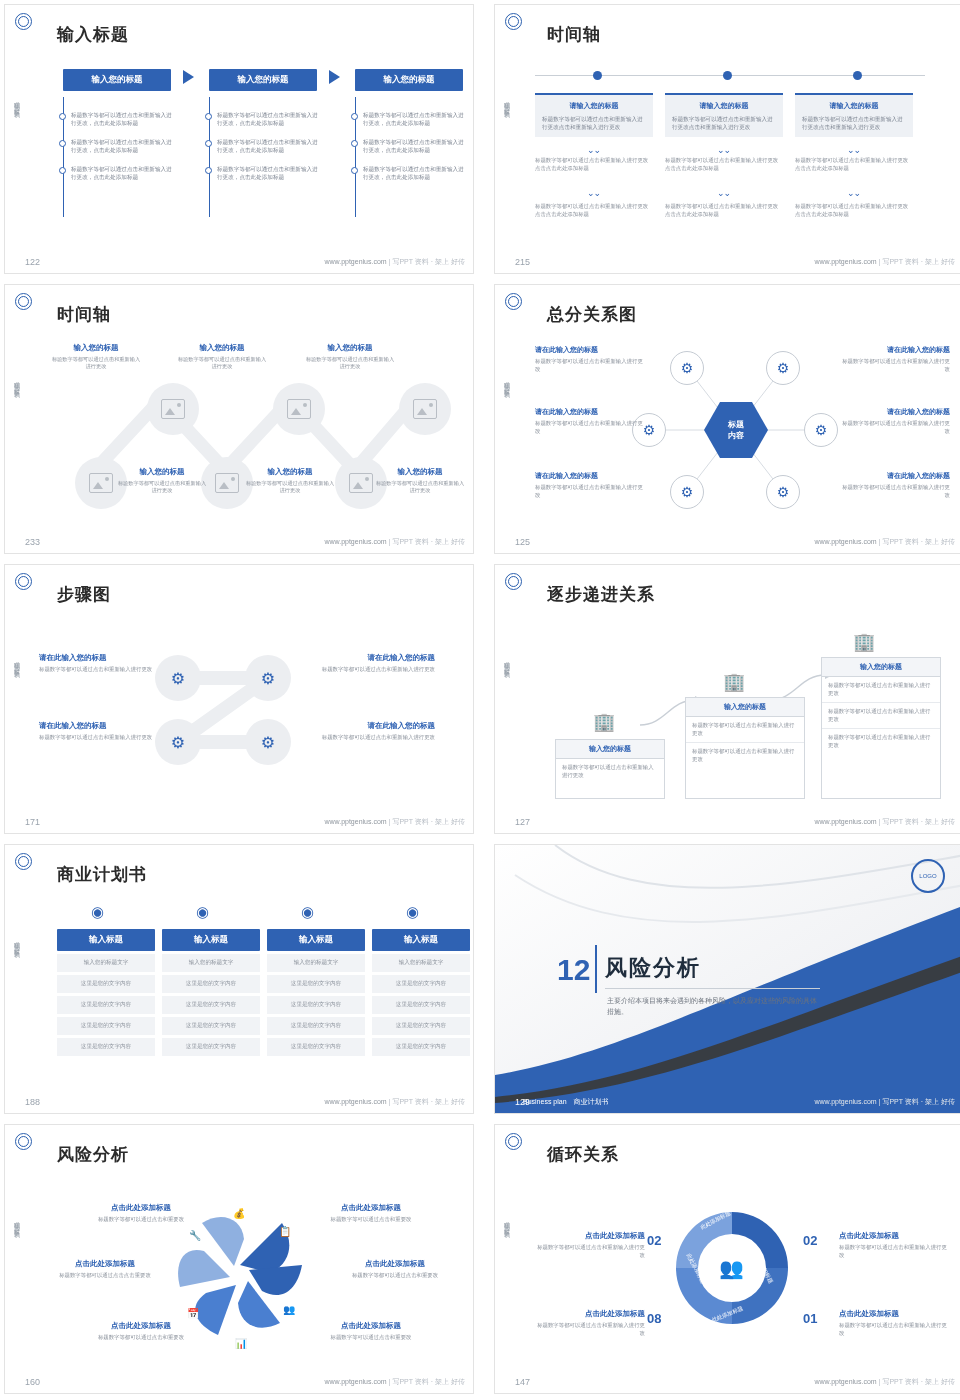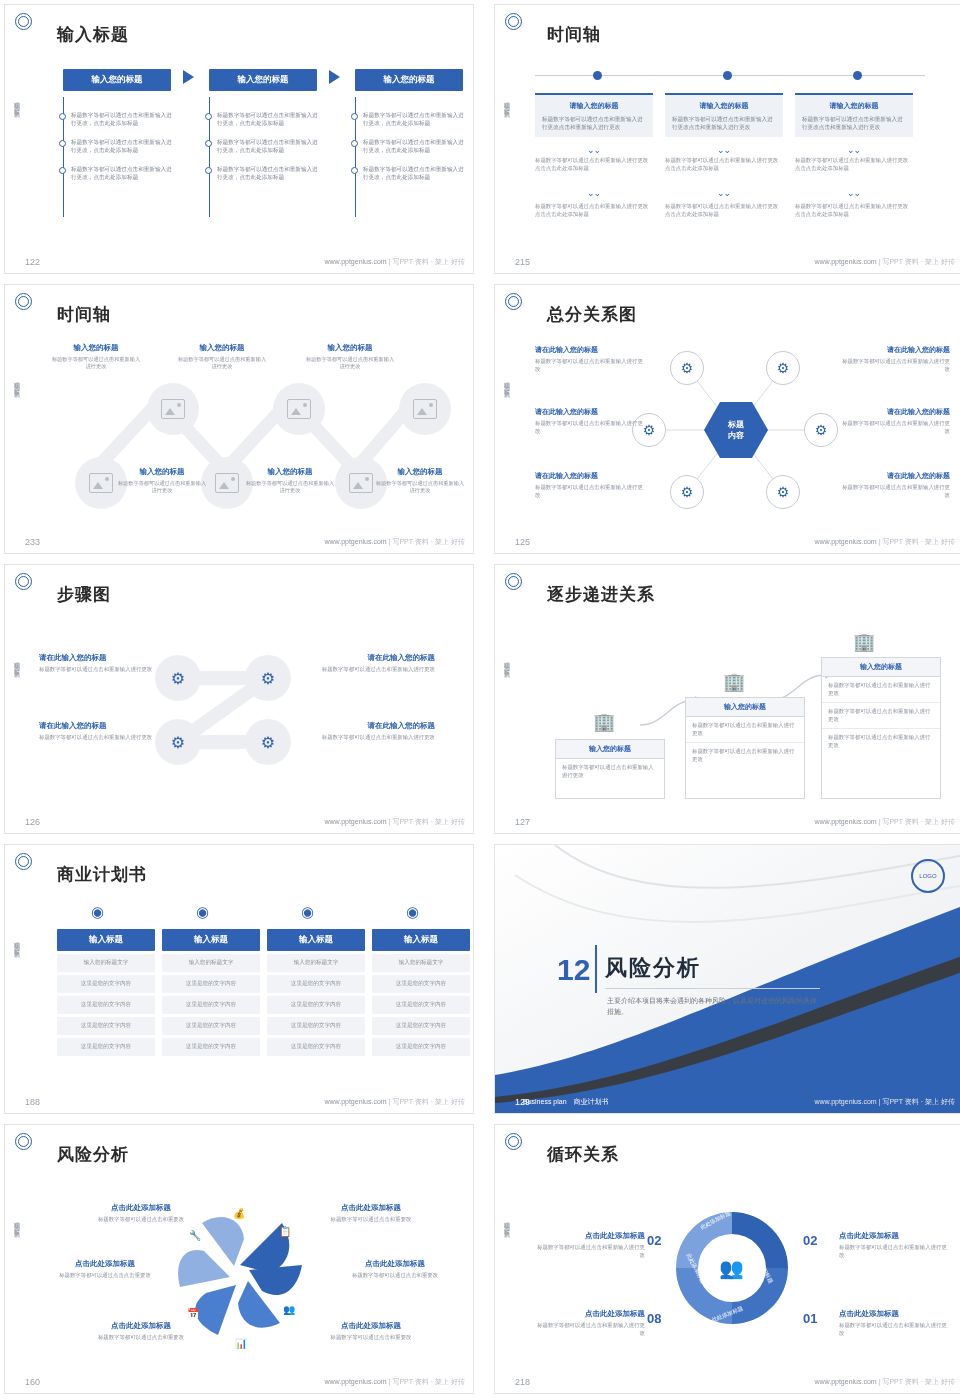"126" div.pagenum { text: 126 -> 171 }
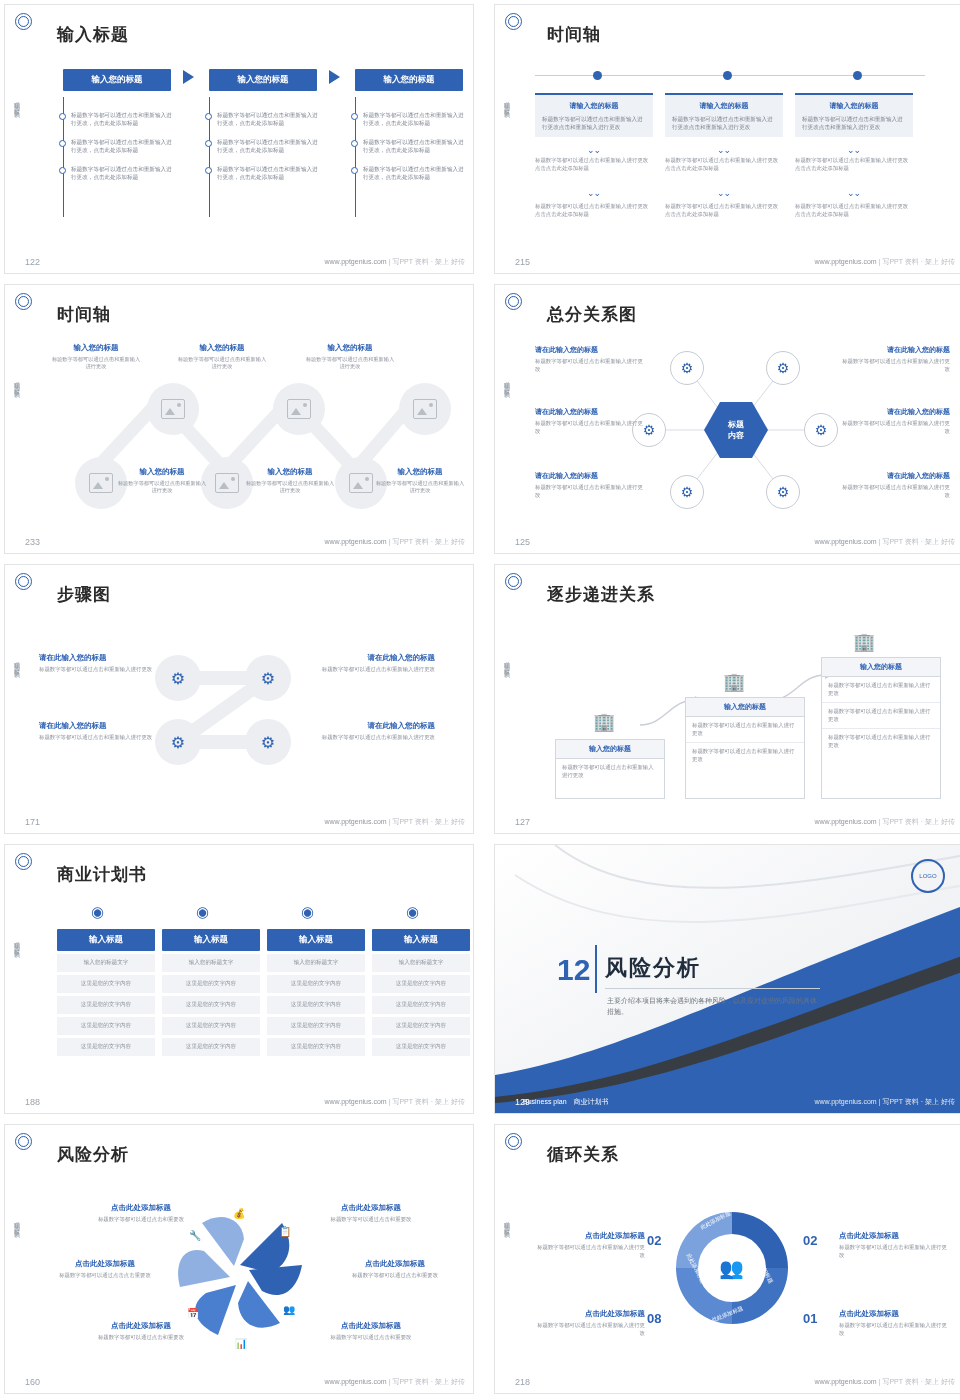"218" div.pagenum { text: 218 -> 147 }
